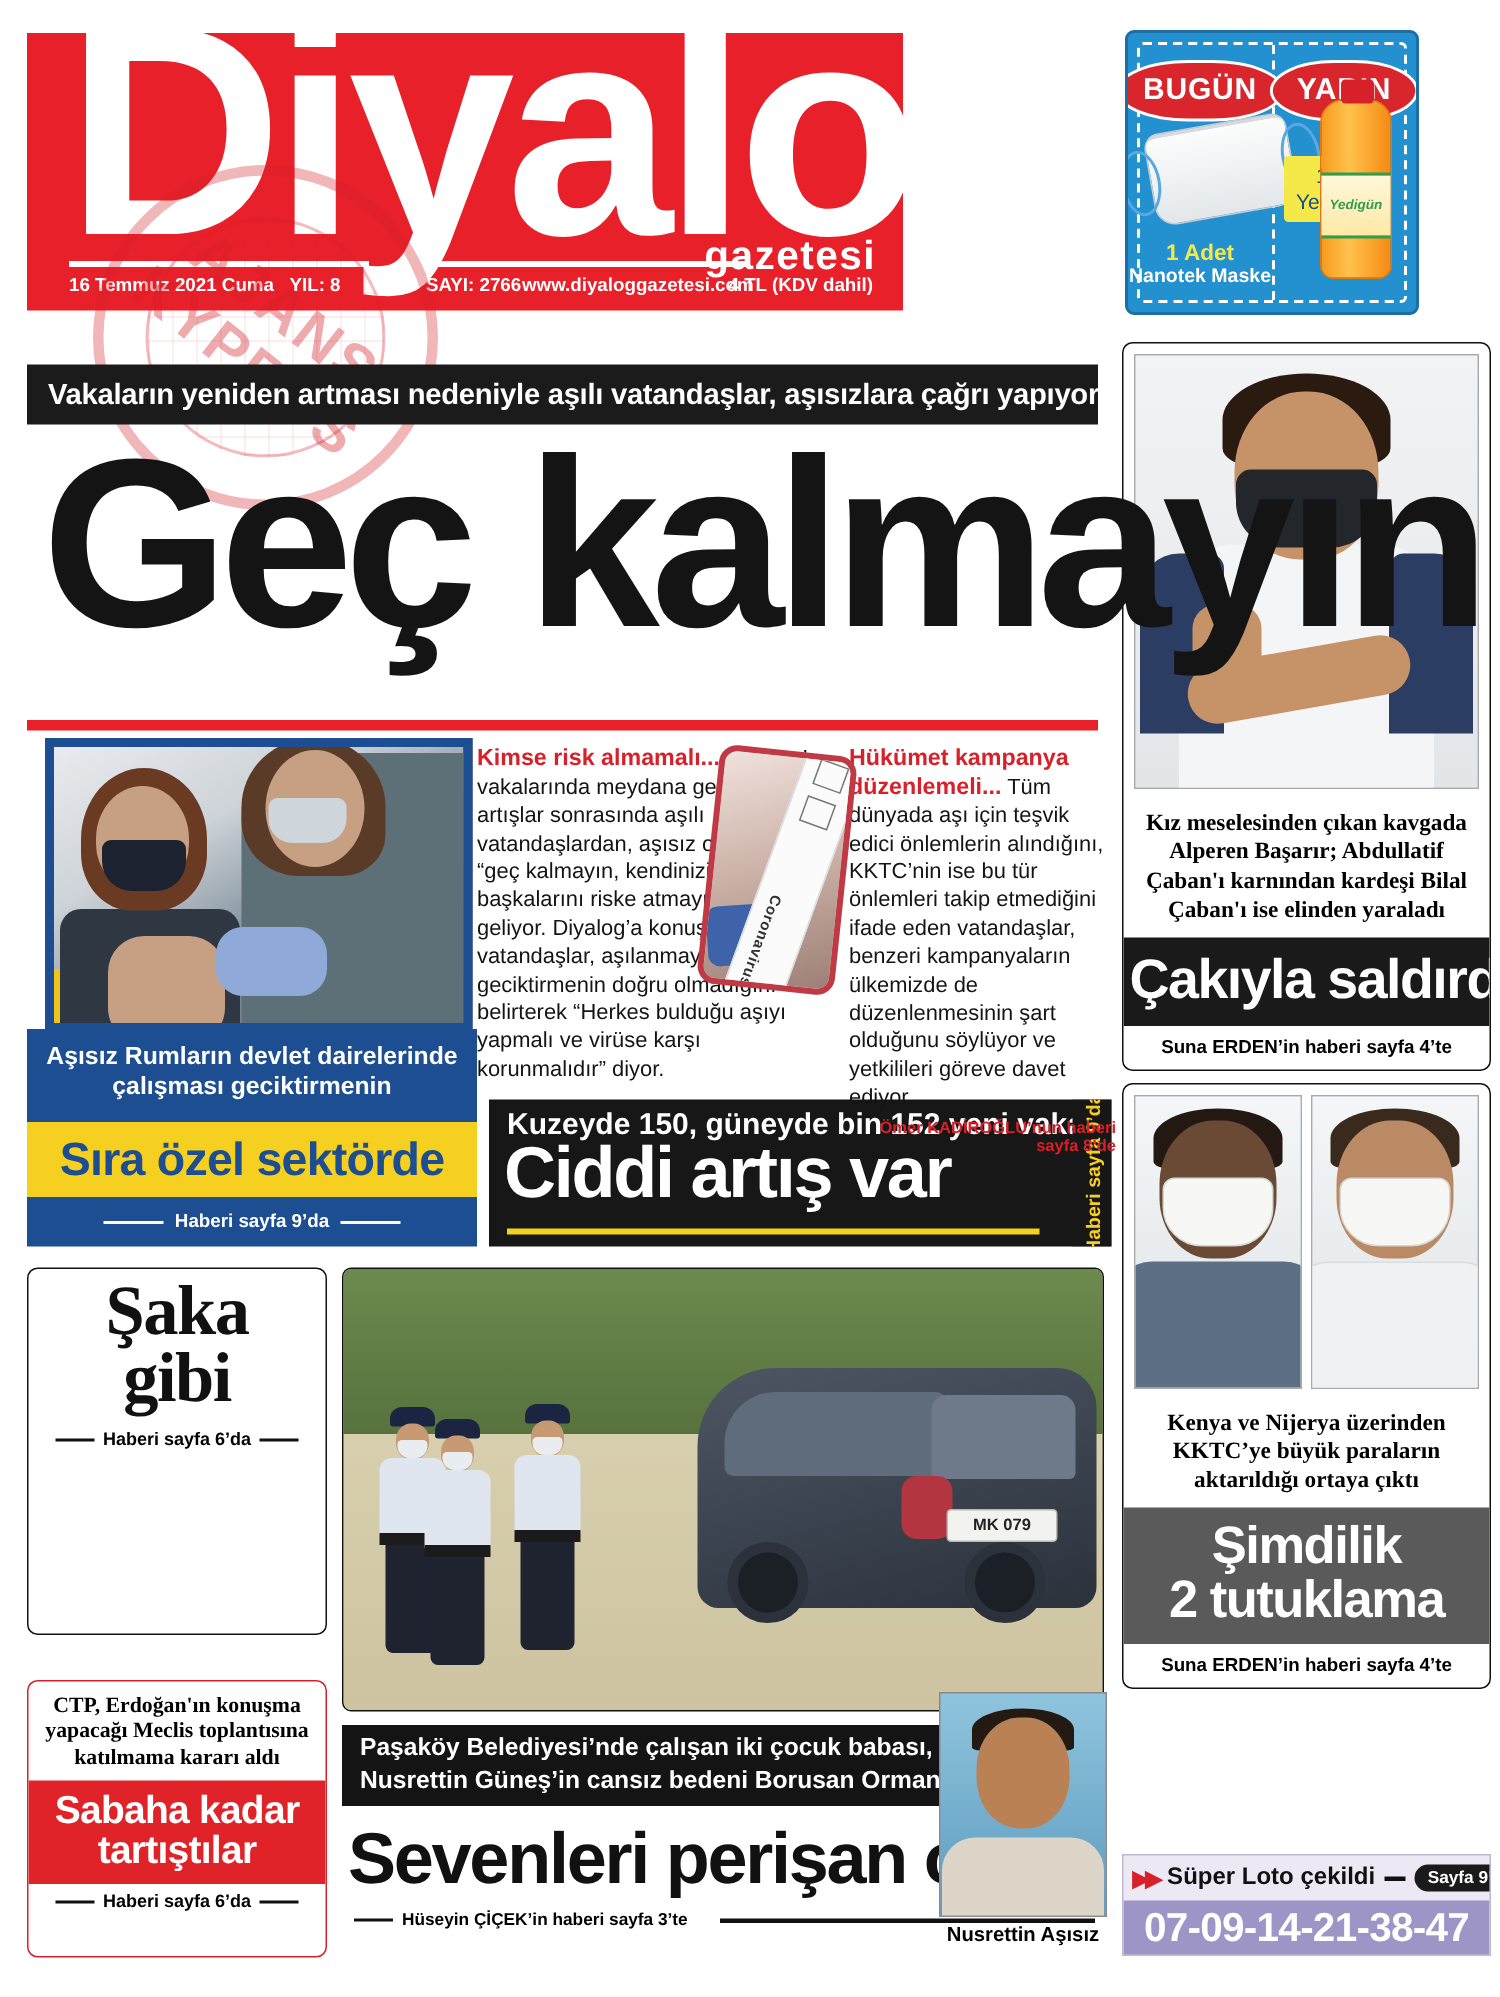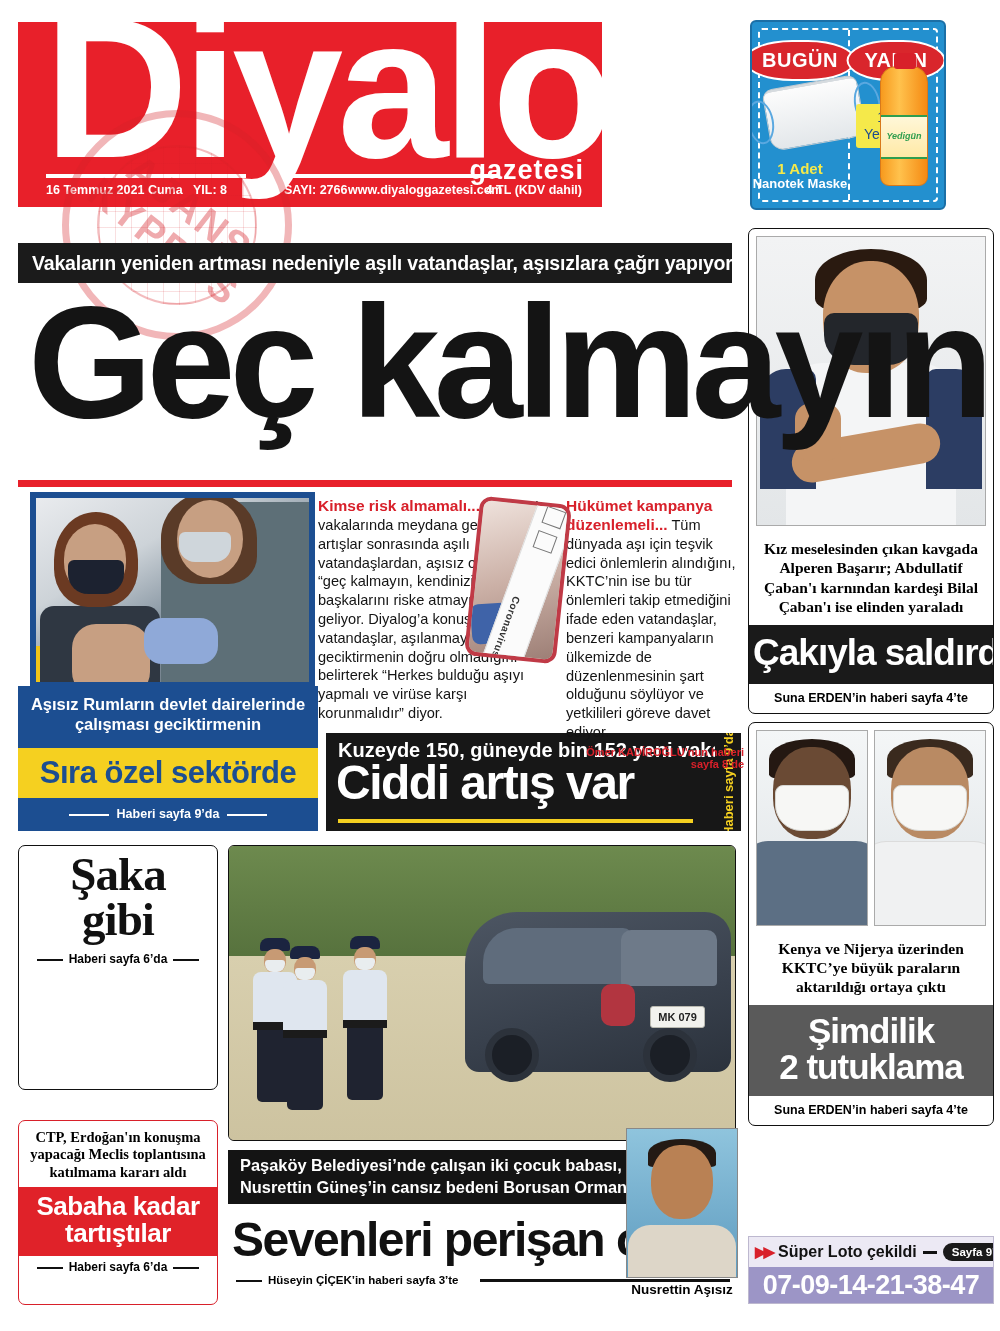"MK 079" .car .plate { width: 55px -> 74px }
